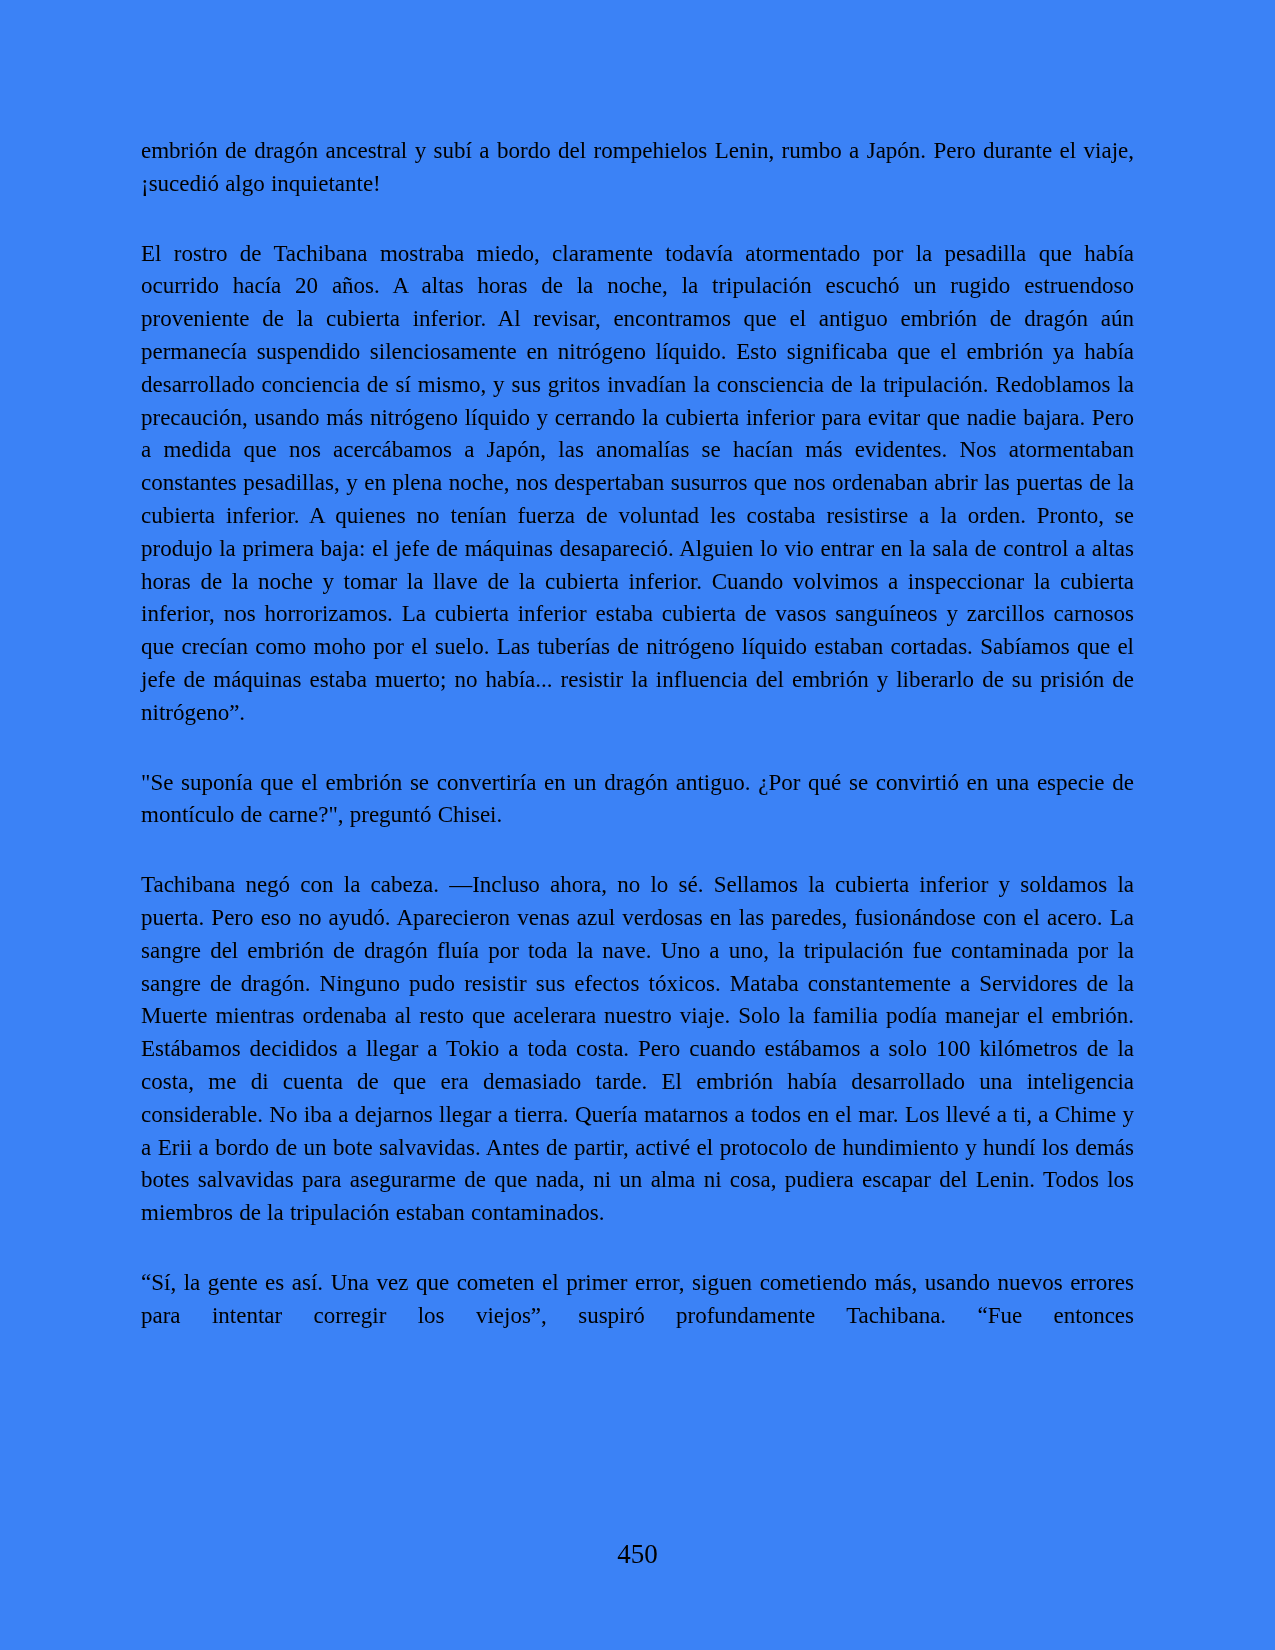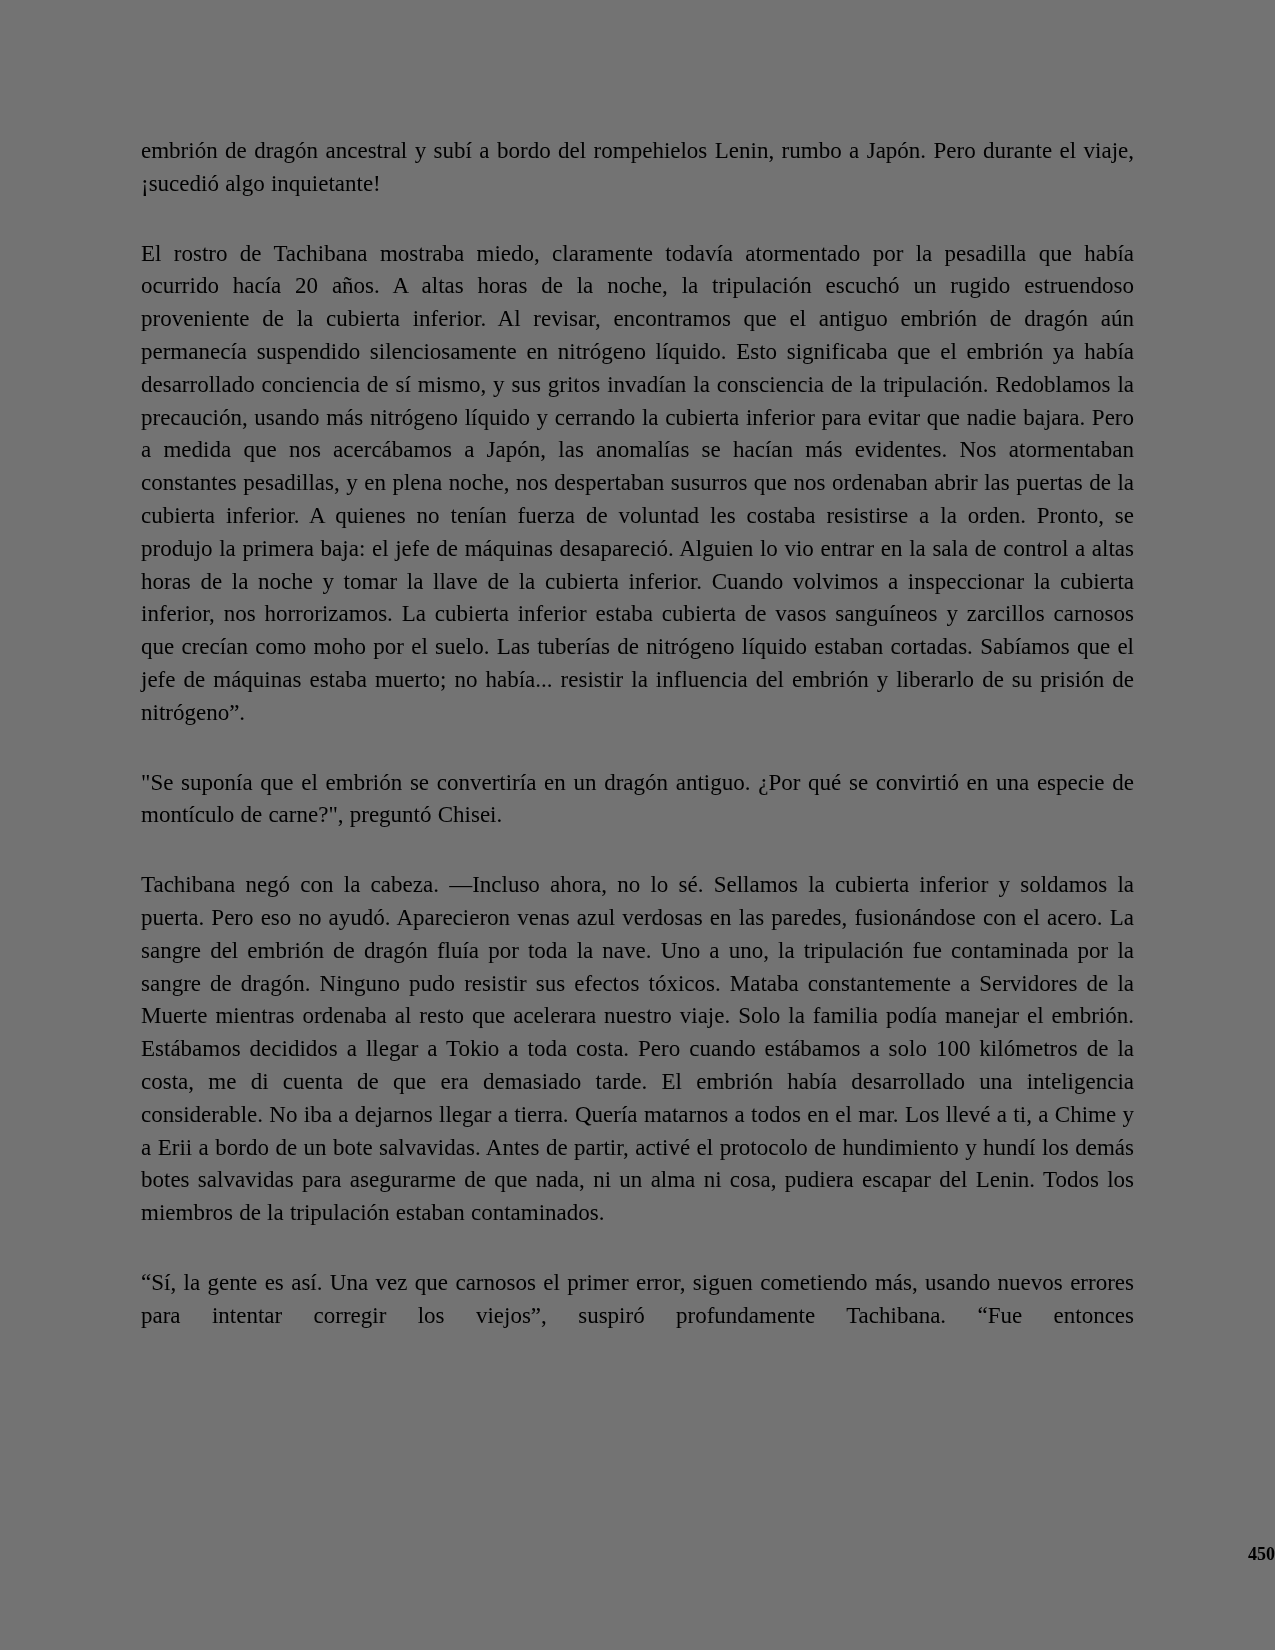"embrión de dragón ancestral y" .page { background: #737373 -> #3b82f6 }
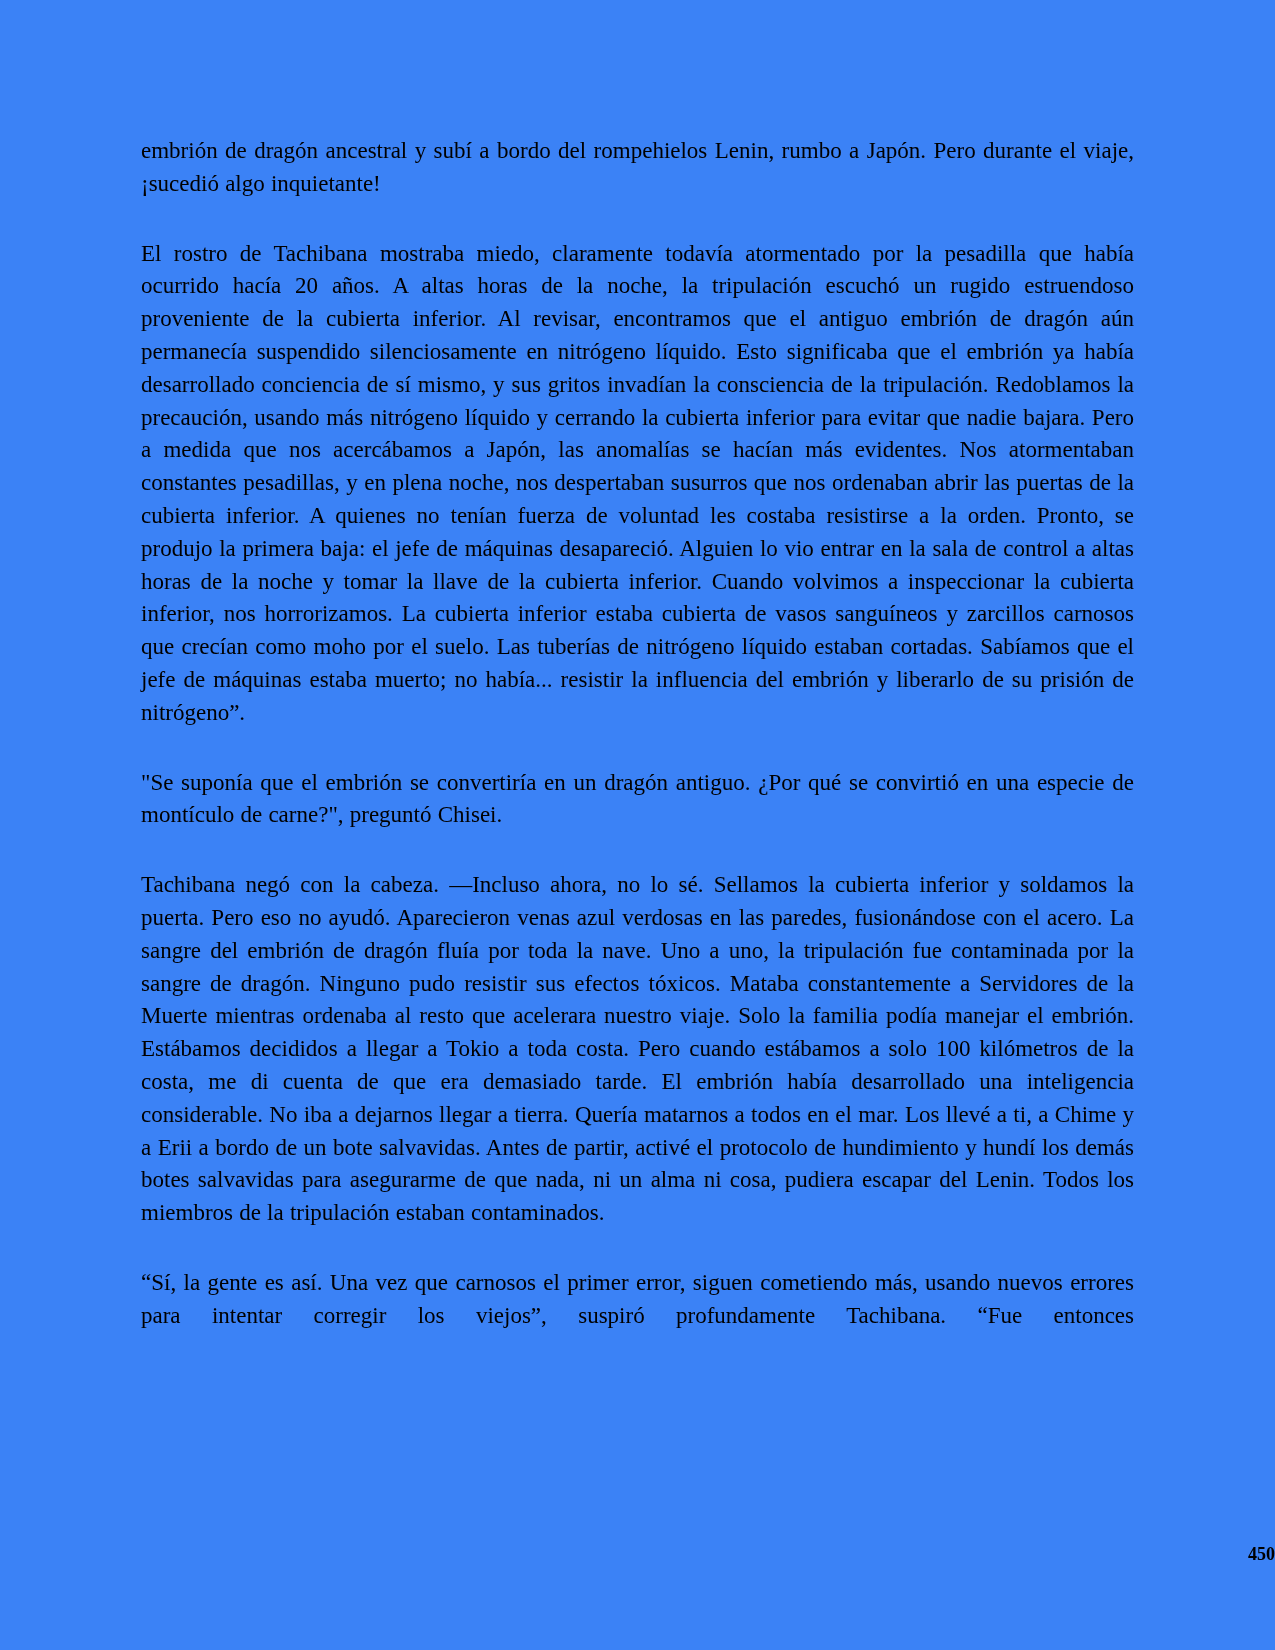"“Sí, la gente es así." p.justify-last { text: carnosos -> cometen }
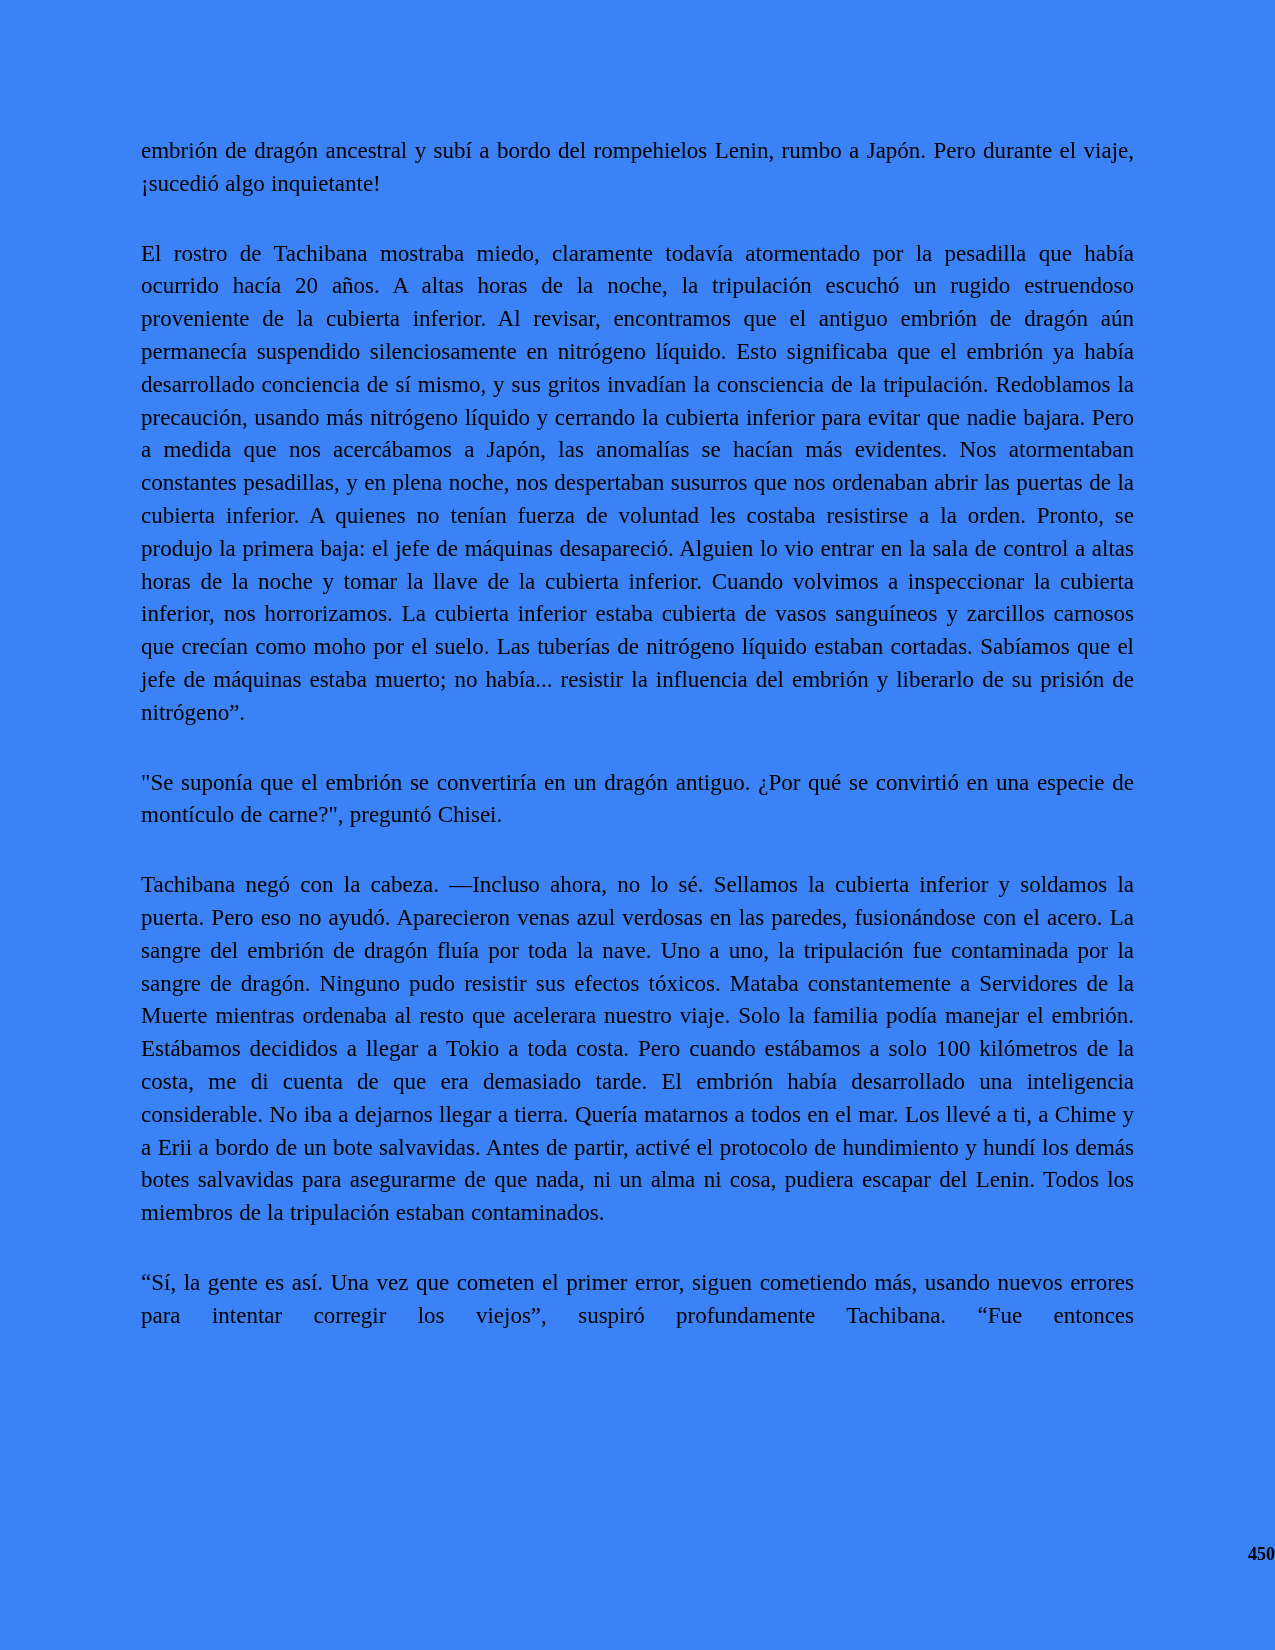"450" .pagenum { font-size: 18px -> 27px; font-weight: bold -> none; text-align: right -> center }
